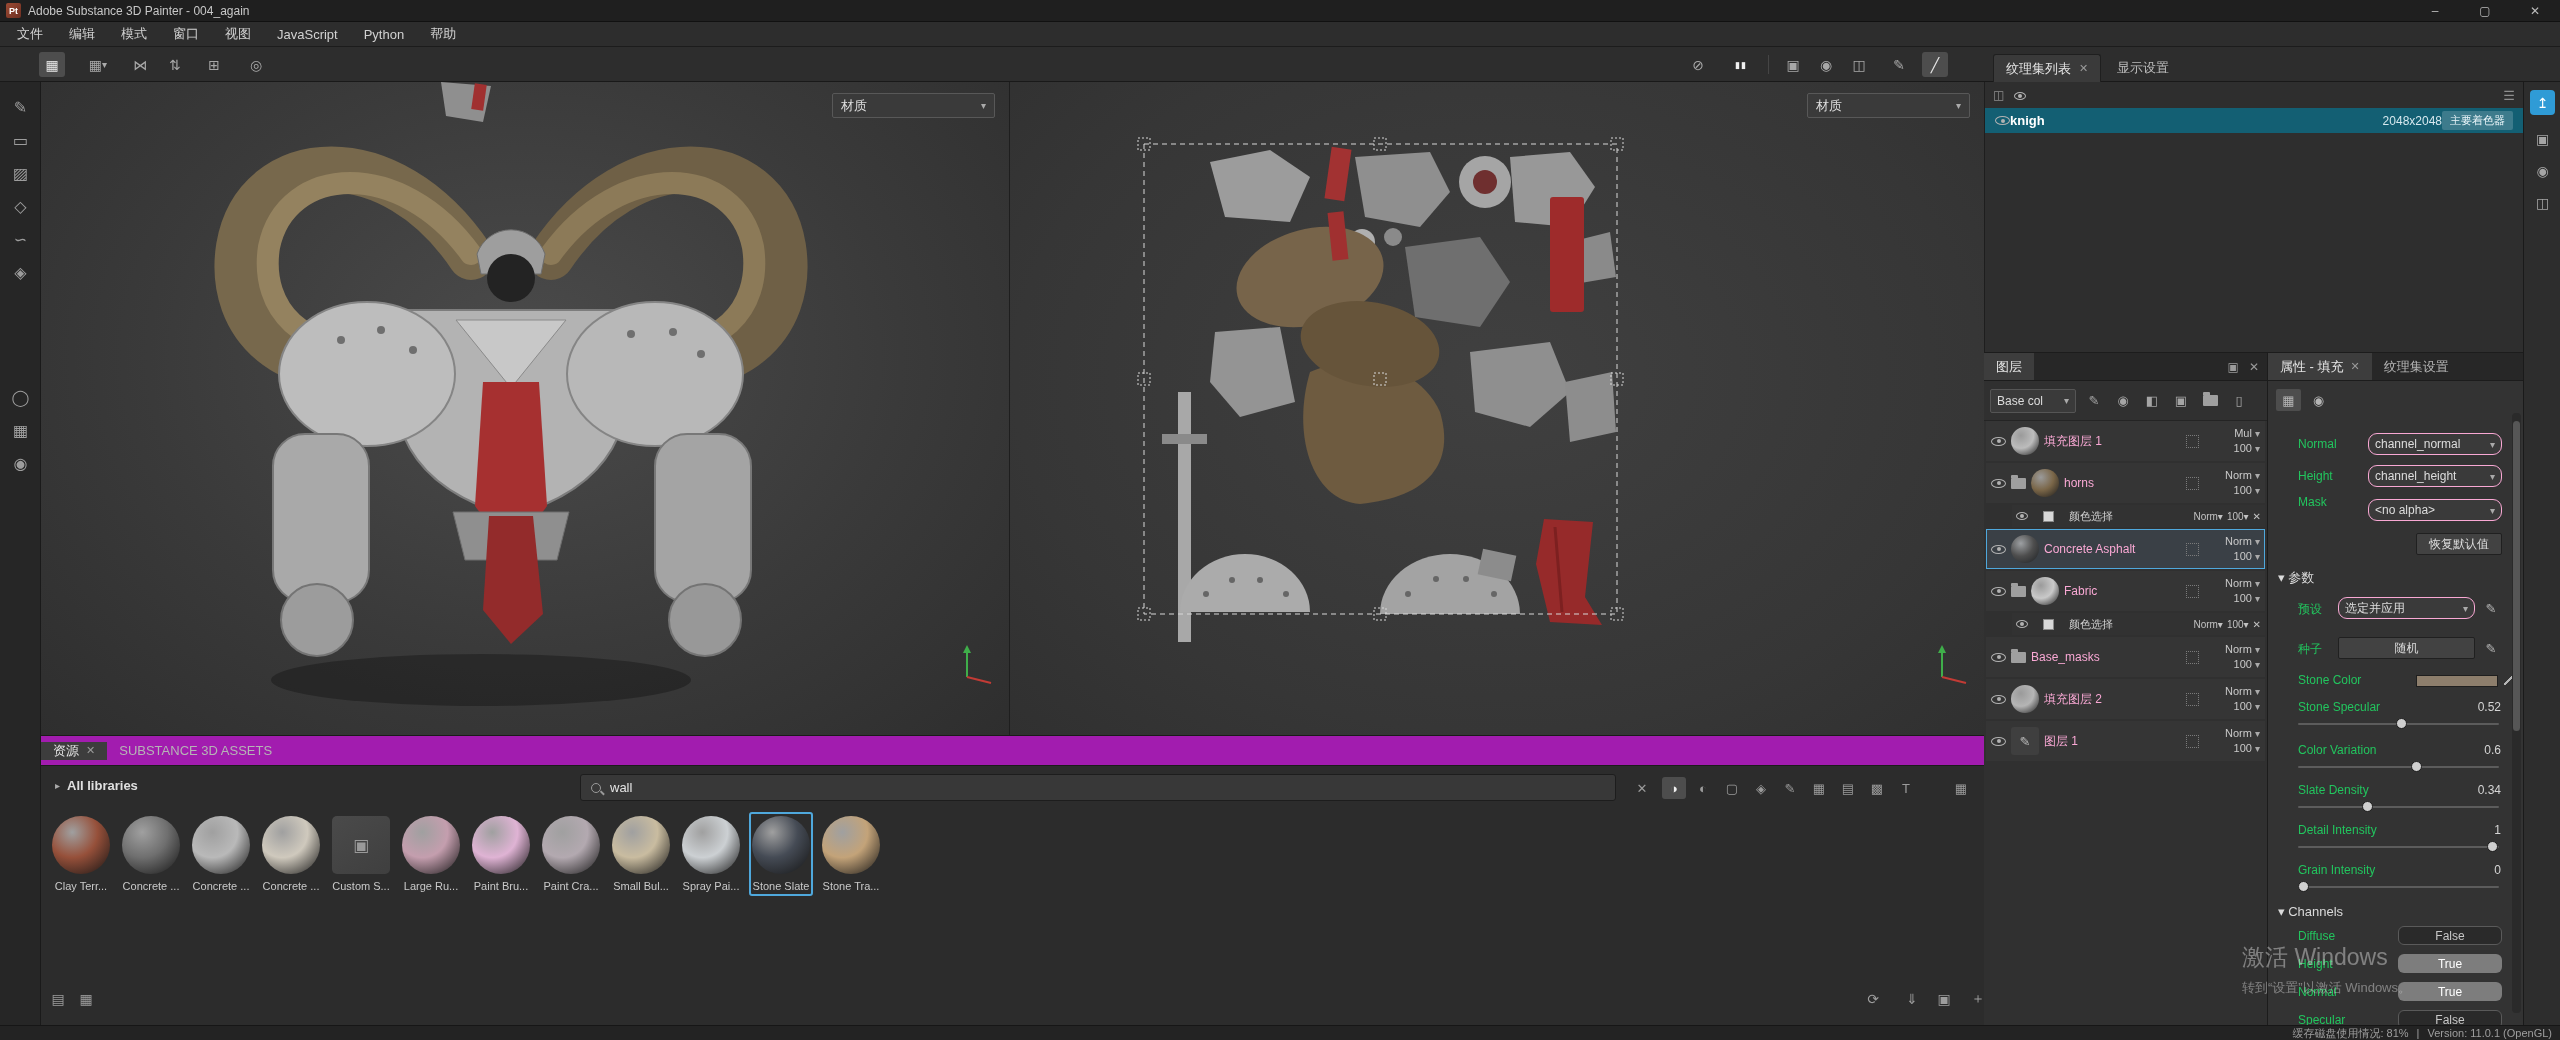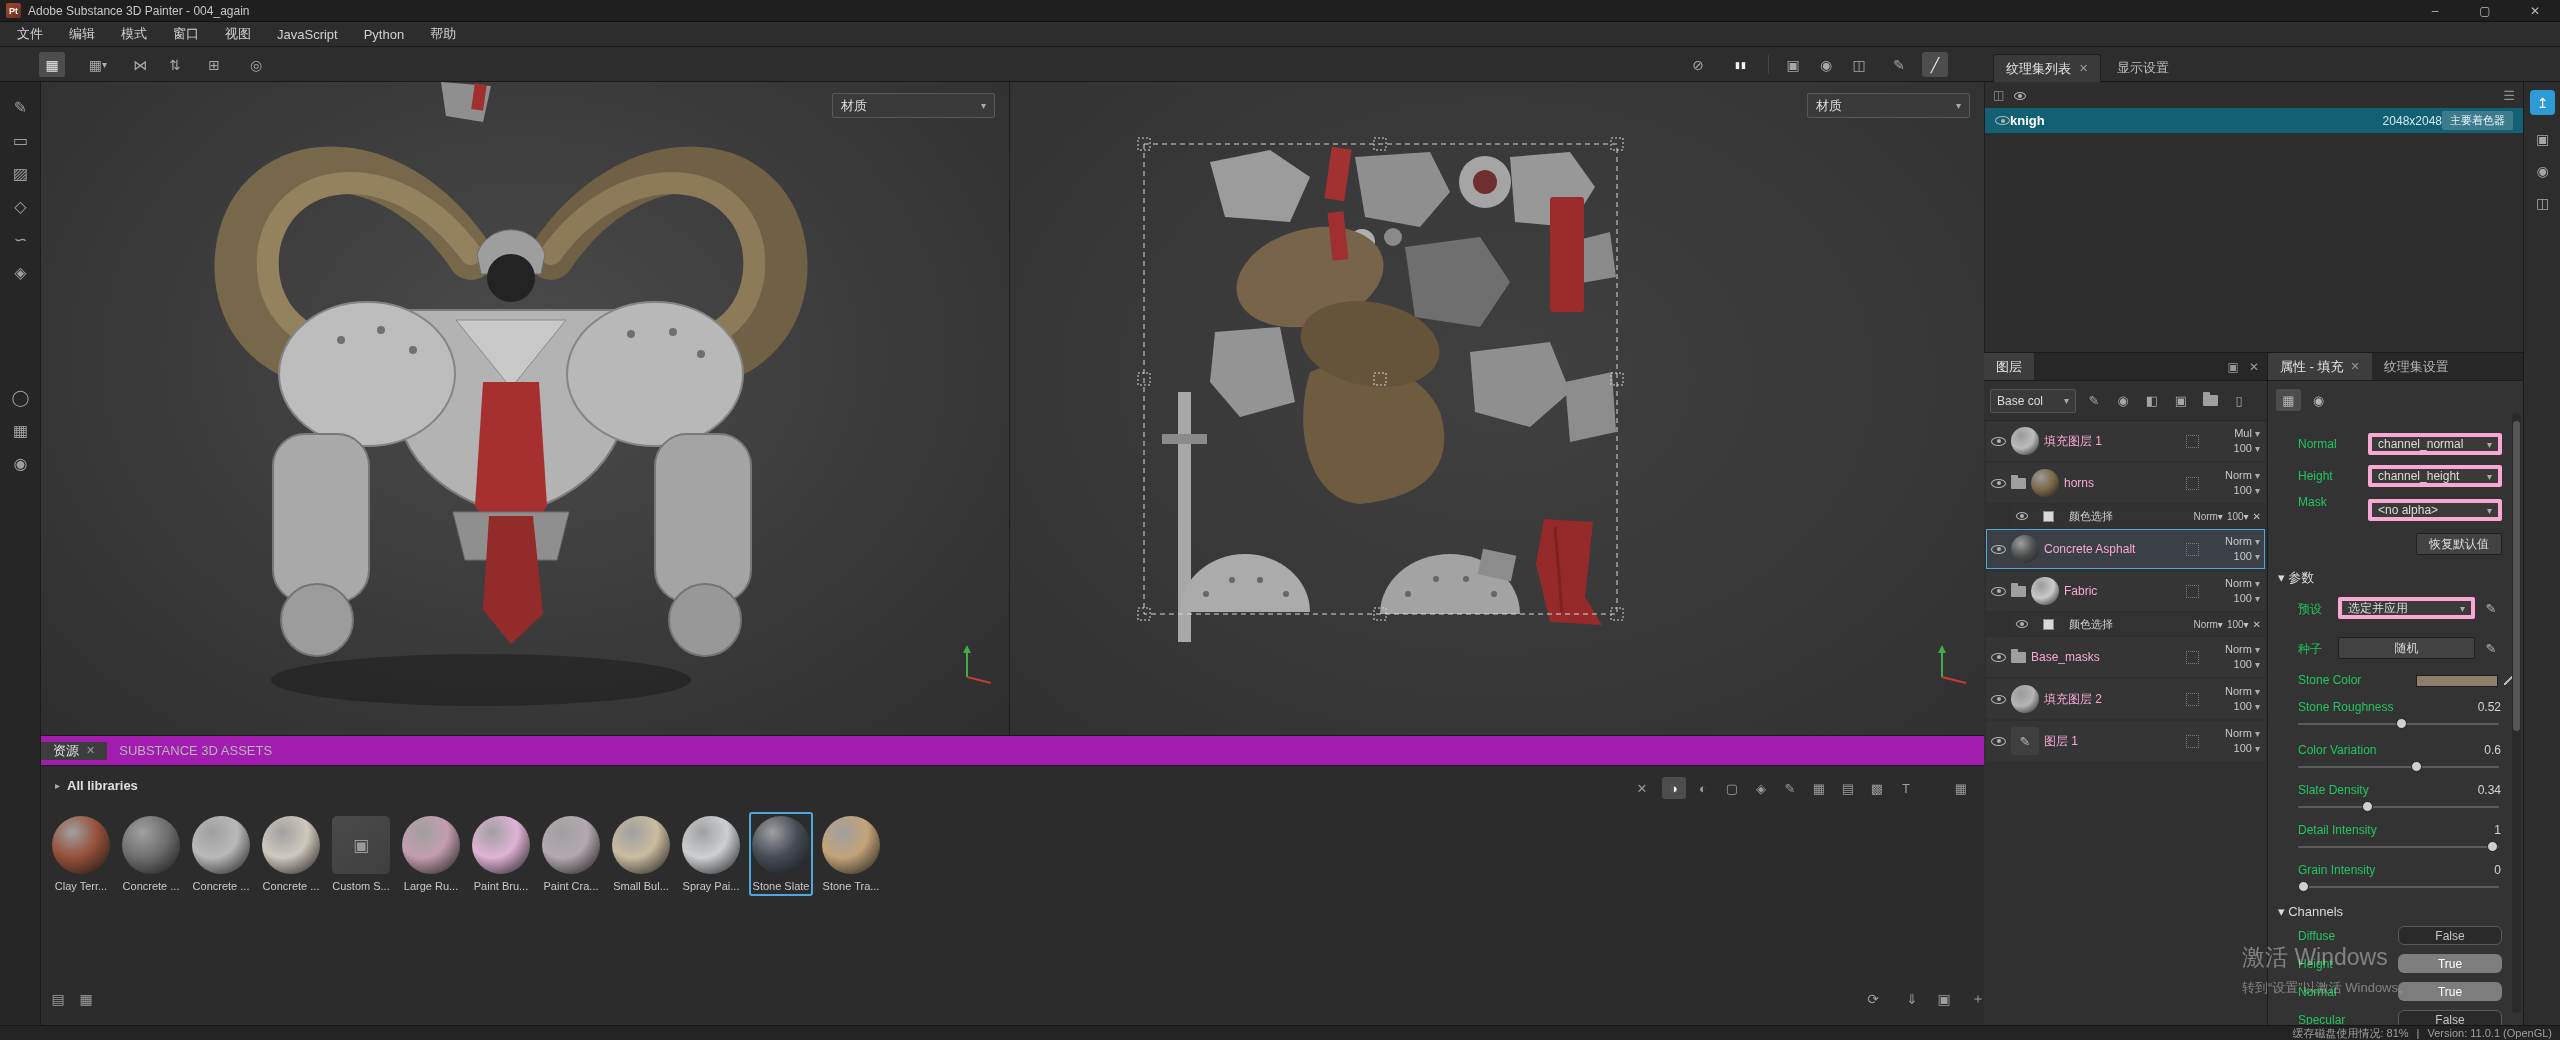"channel_normal" .pfield { border: 4px solid #f9a8d4 -> 1px solid #f9a8d4; border-radius: 2px -> 9px }
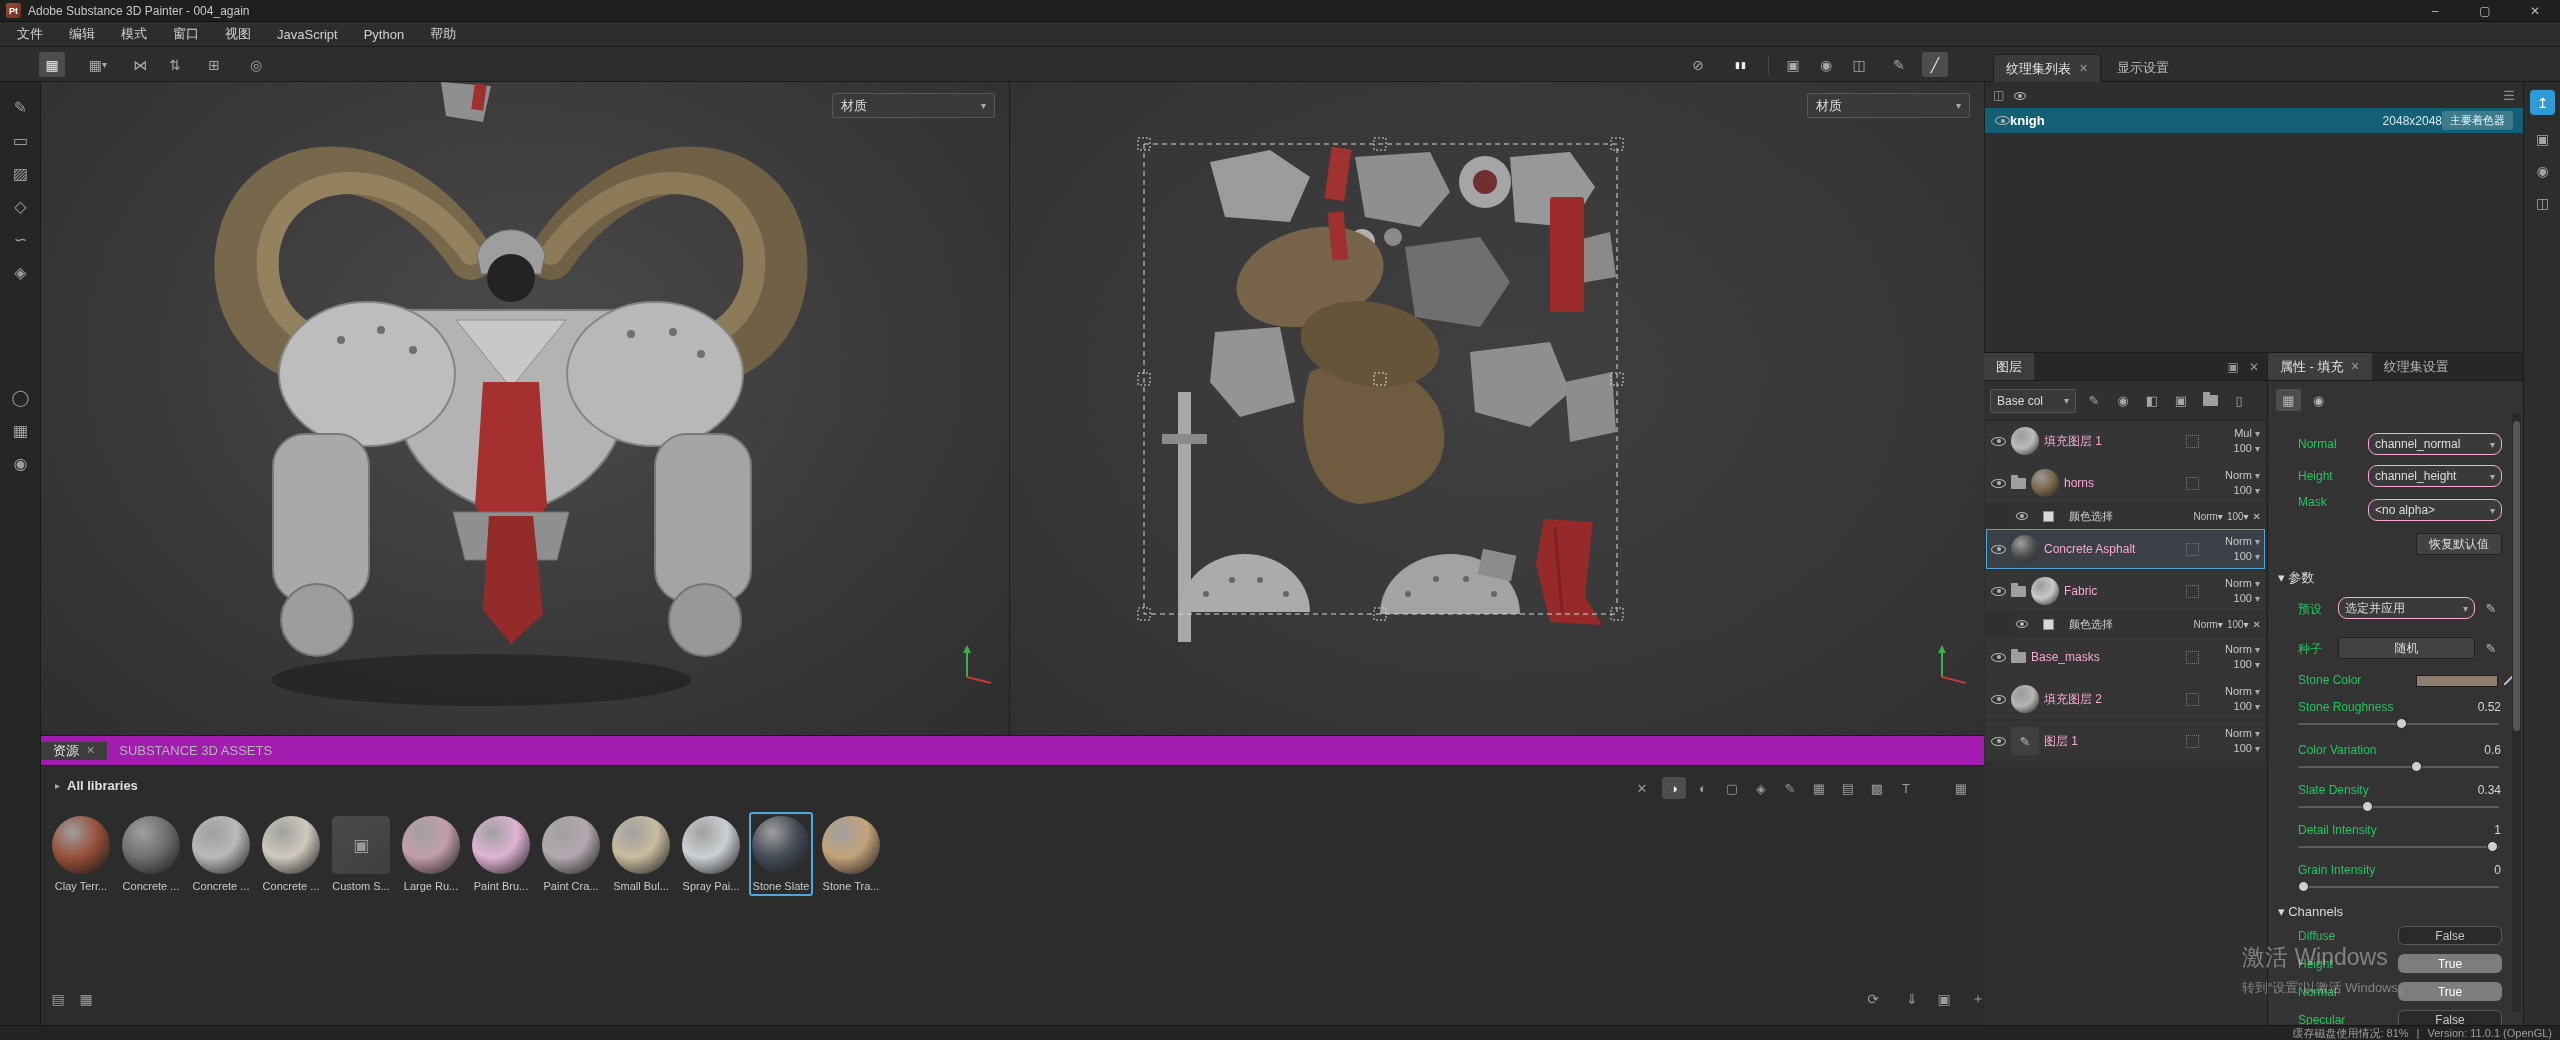"Stone Roughness" span.plabel { text: Roughness -> Specular }
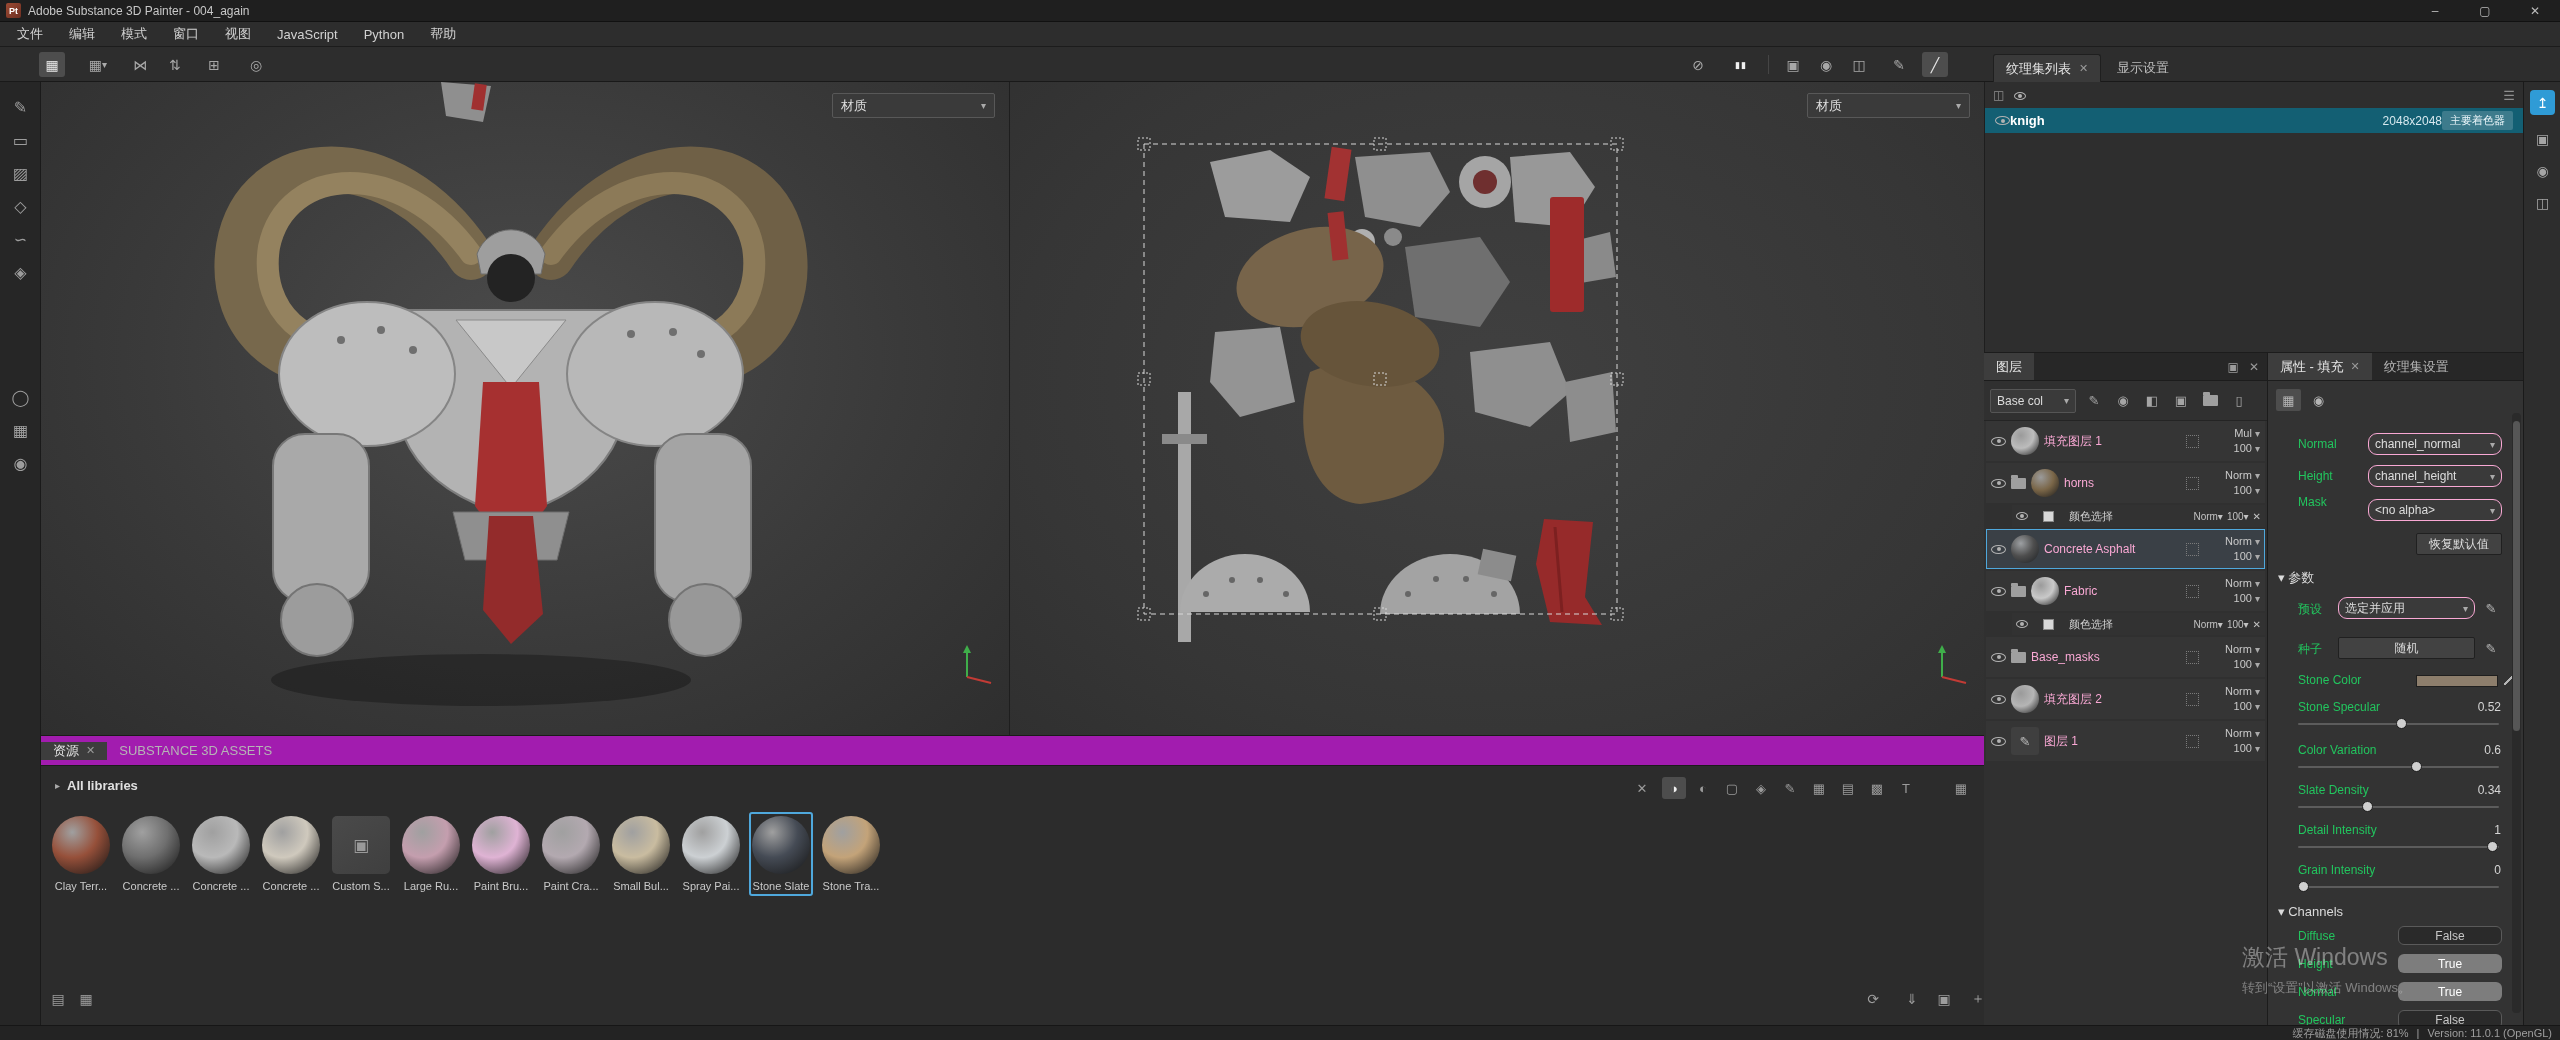"wall" div { html: none -> <div> <span></span> <span>wall</span> </div> }
